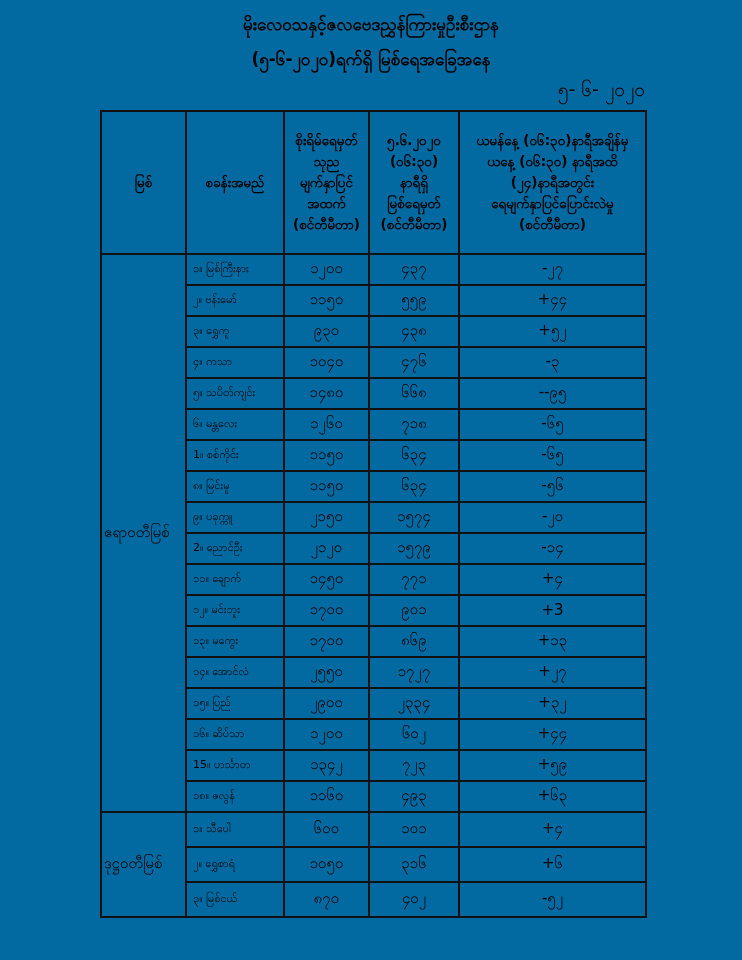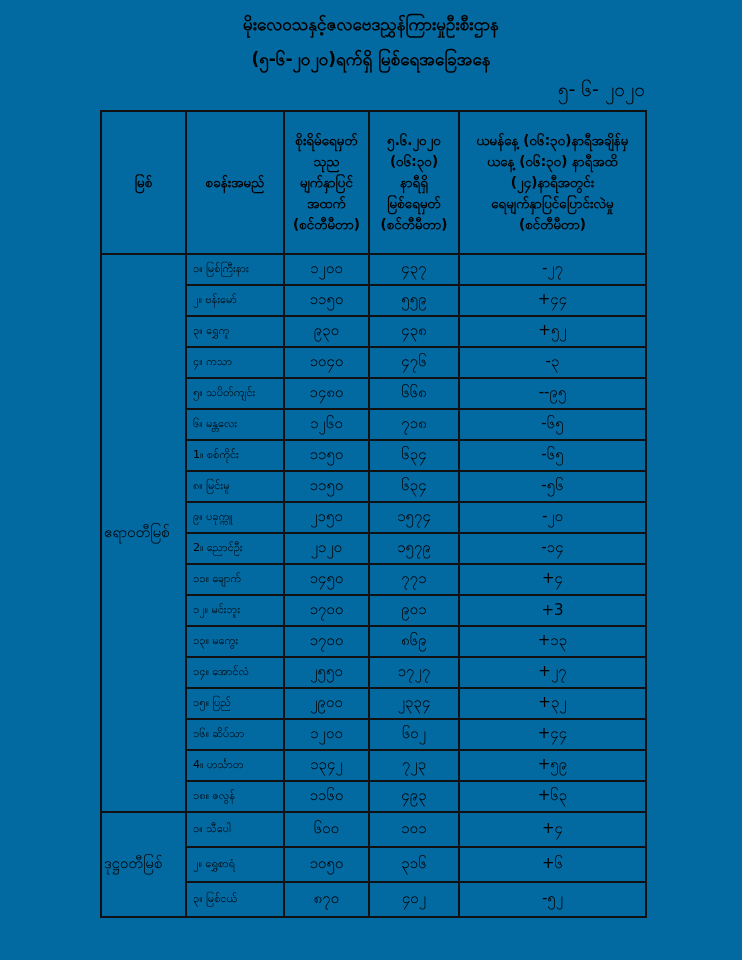"4။ ဟင်္သာတ" td.station-cell { text: 4 -> 15 }
